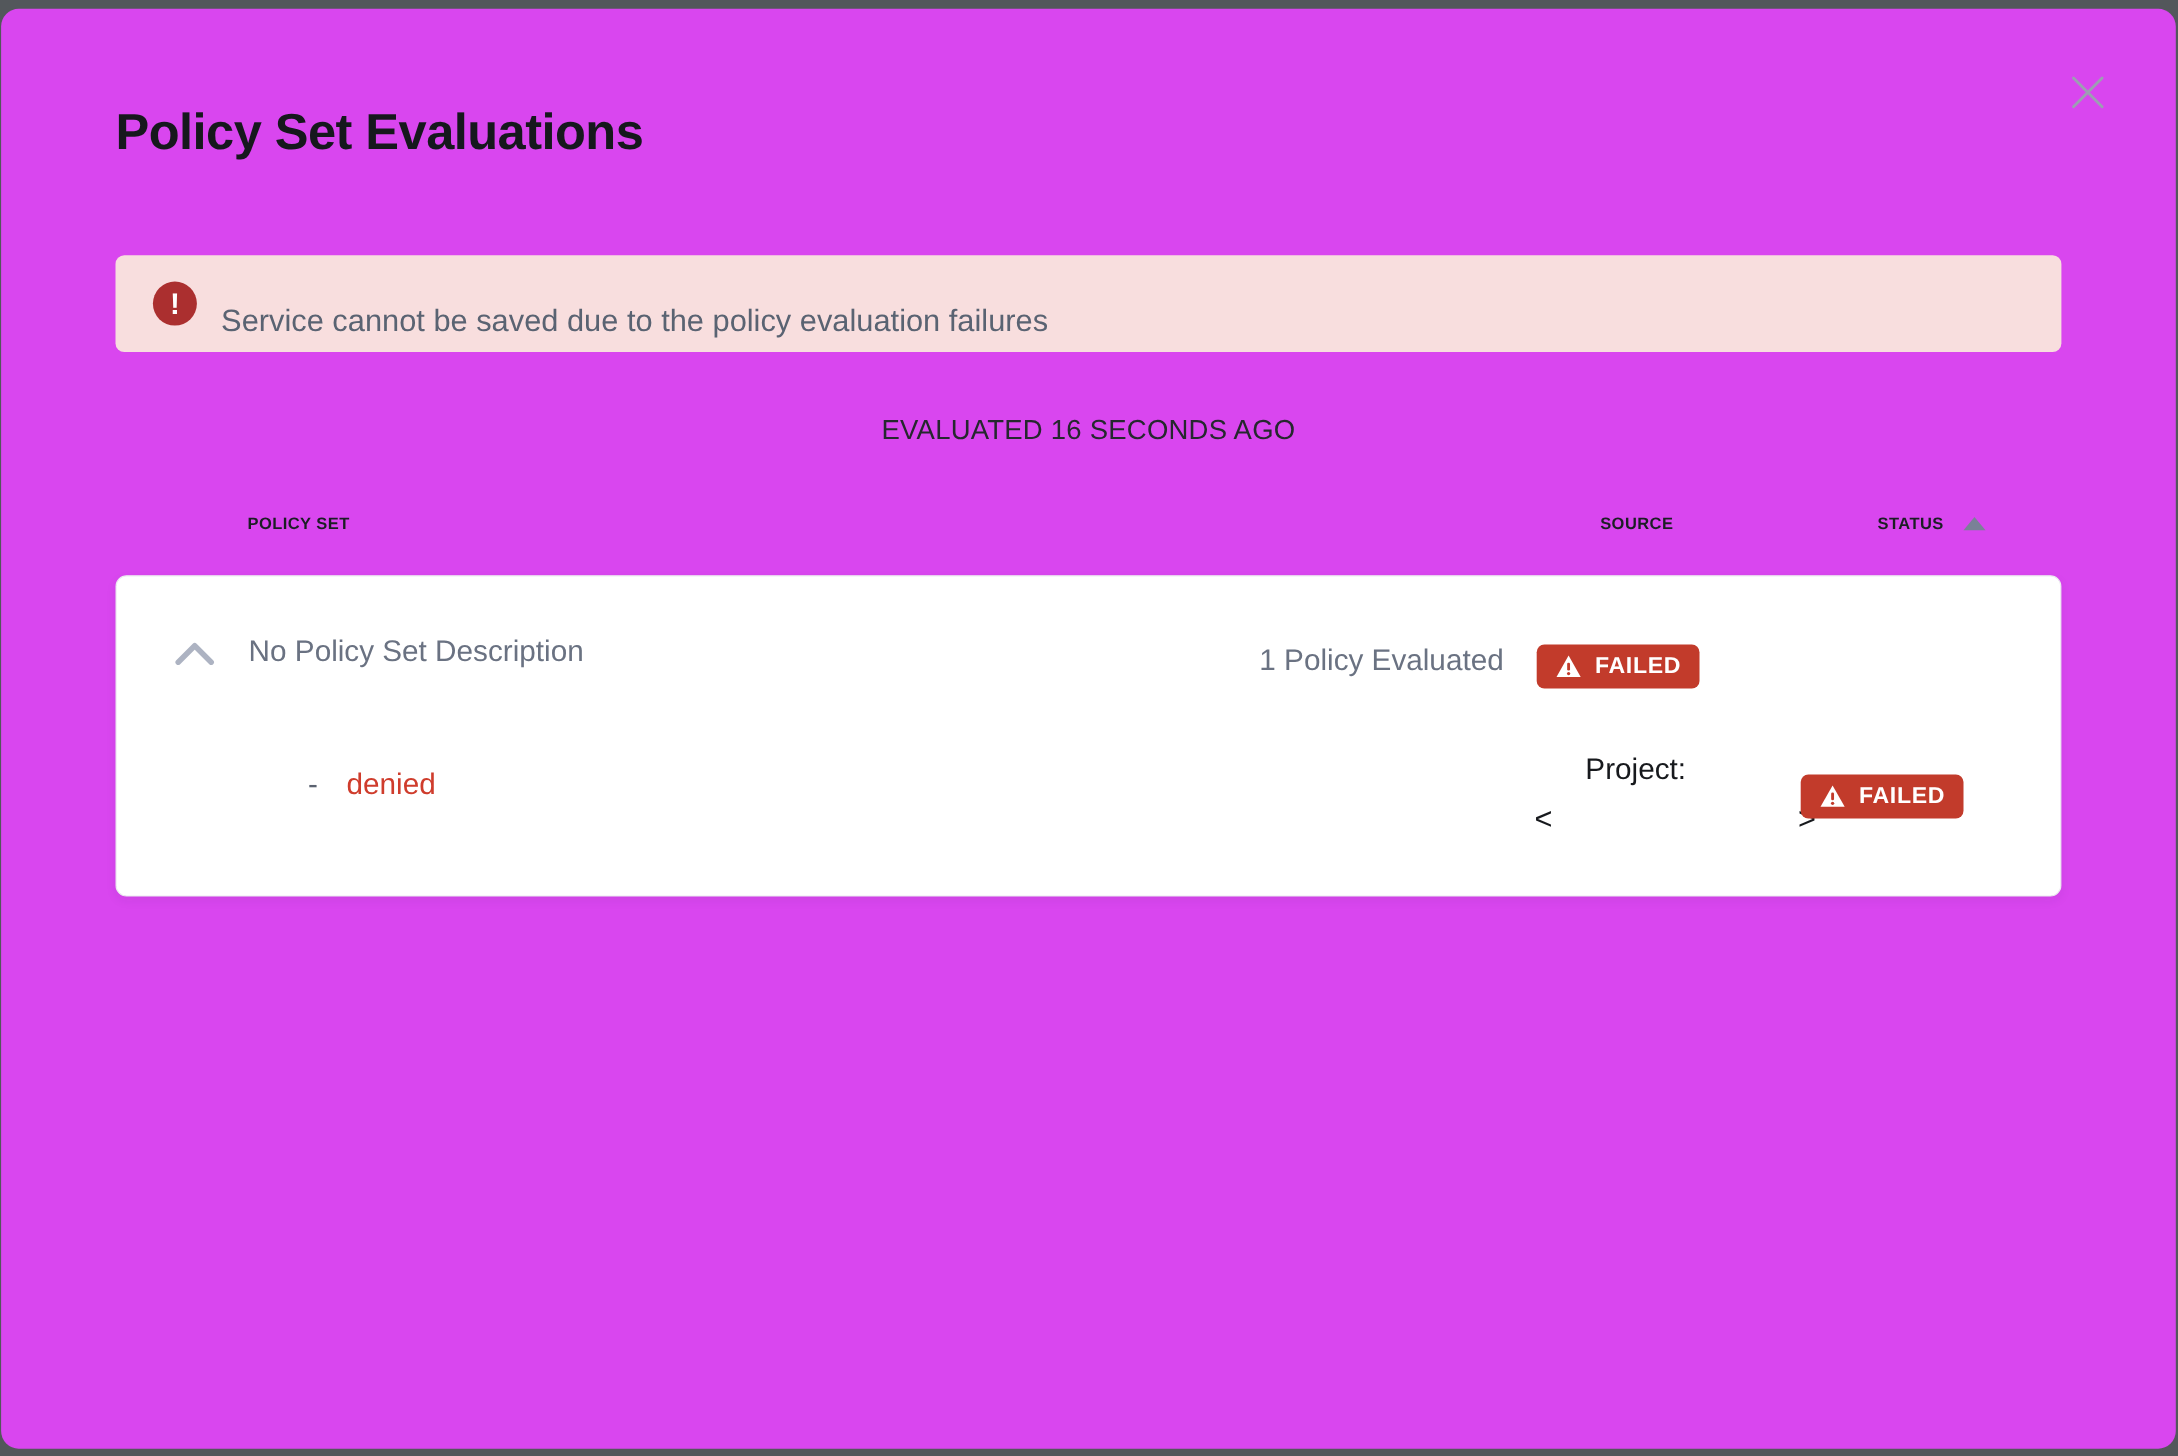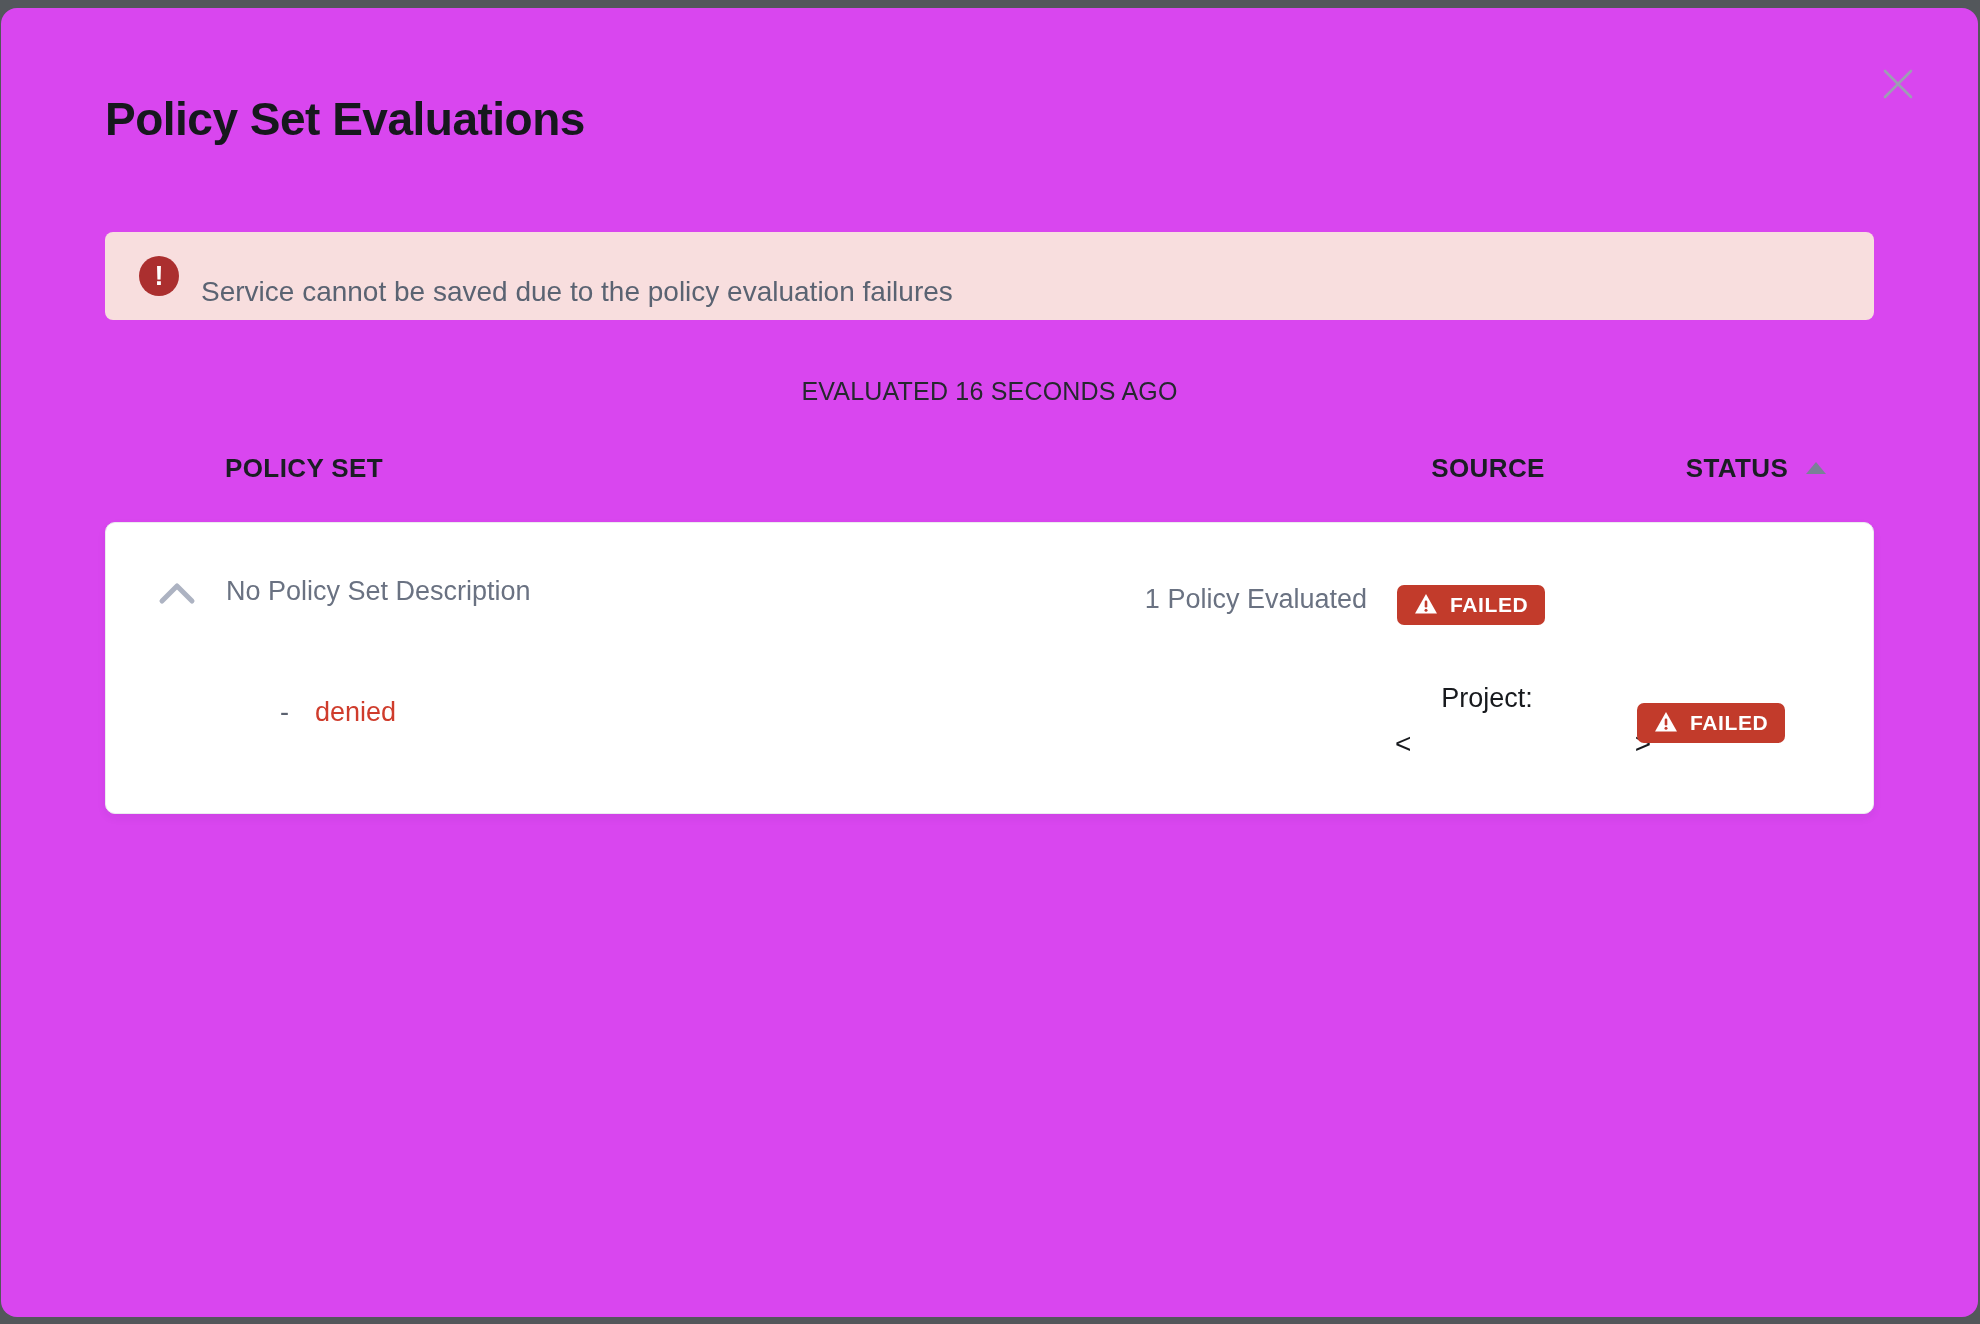"POLICY SET" .table-header { font-size: 26px -> 15px; margin-top: 47px -> 62px }
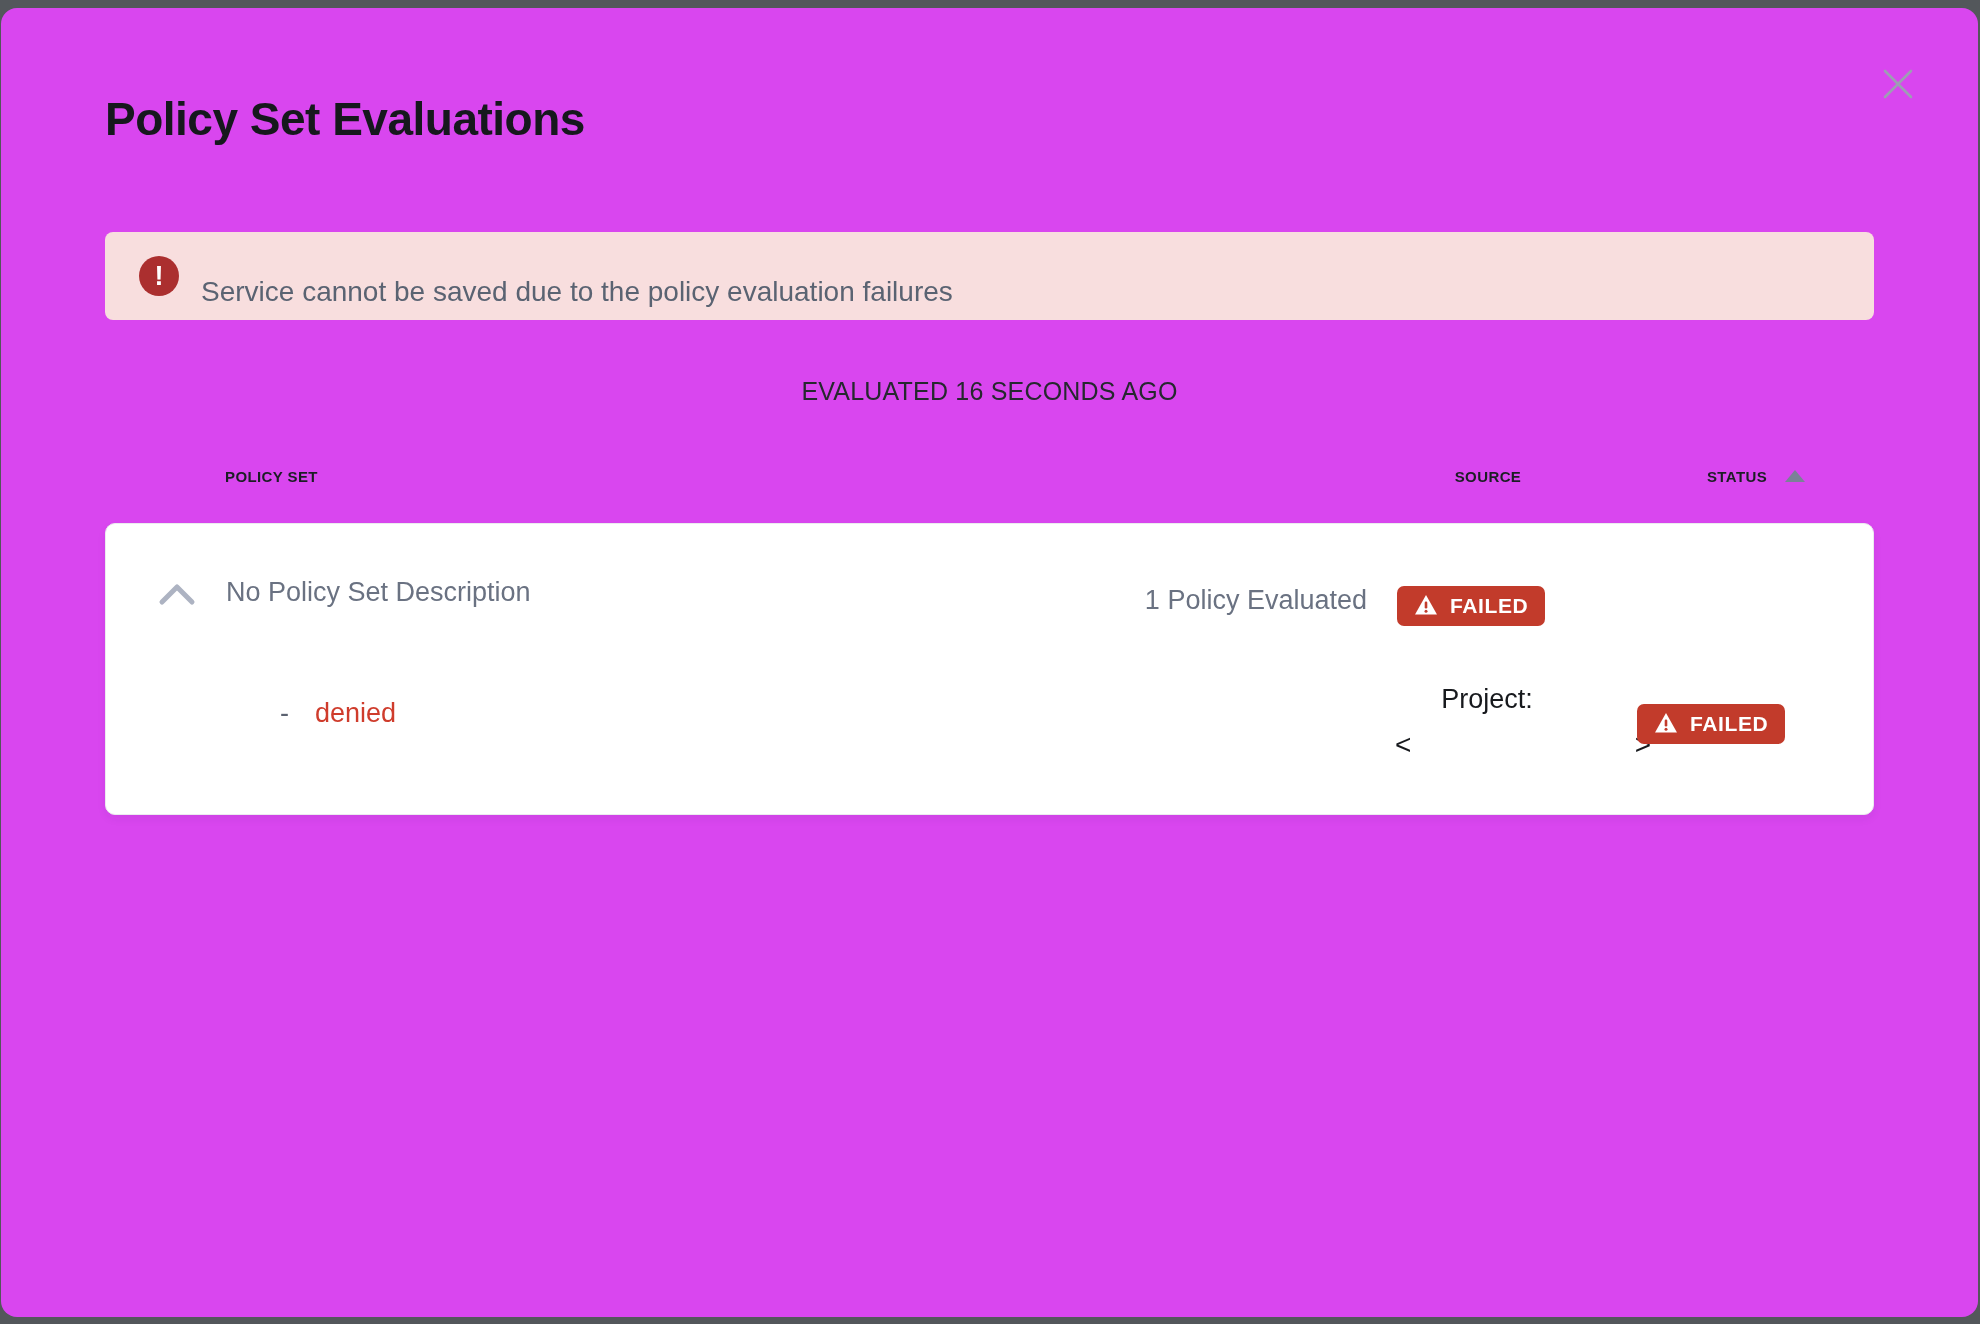"FAILED" .badge { align-items: flex-start -> center }
